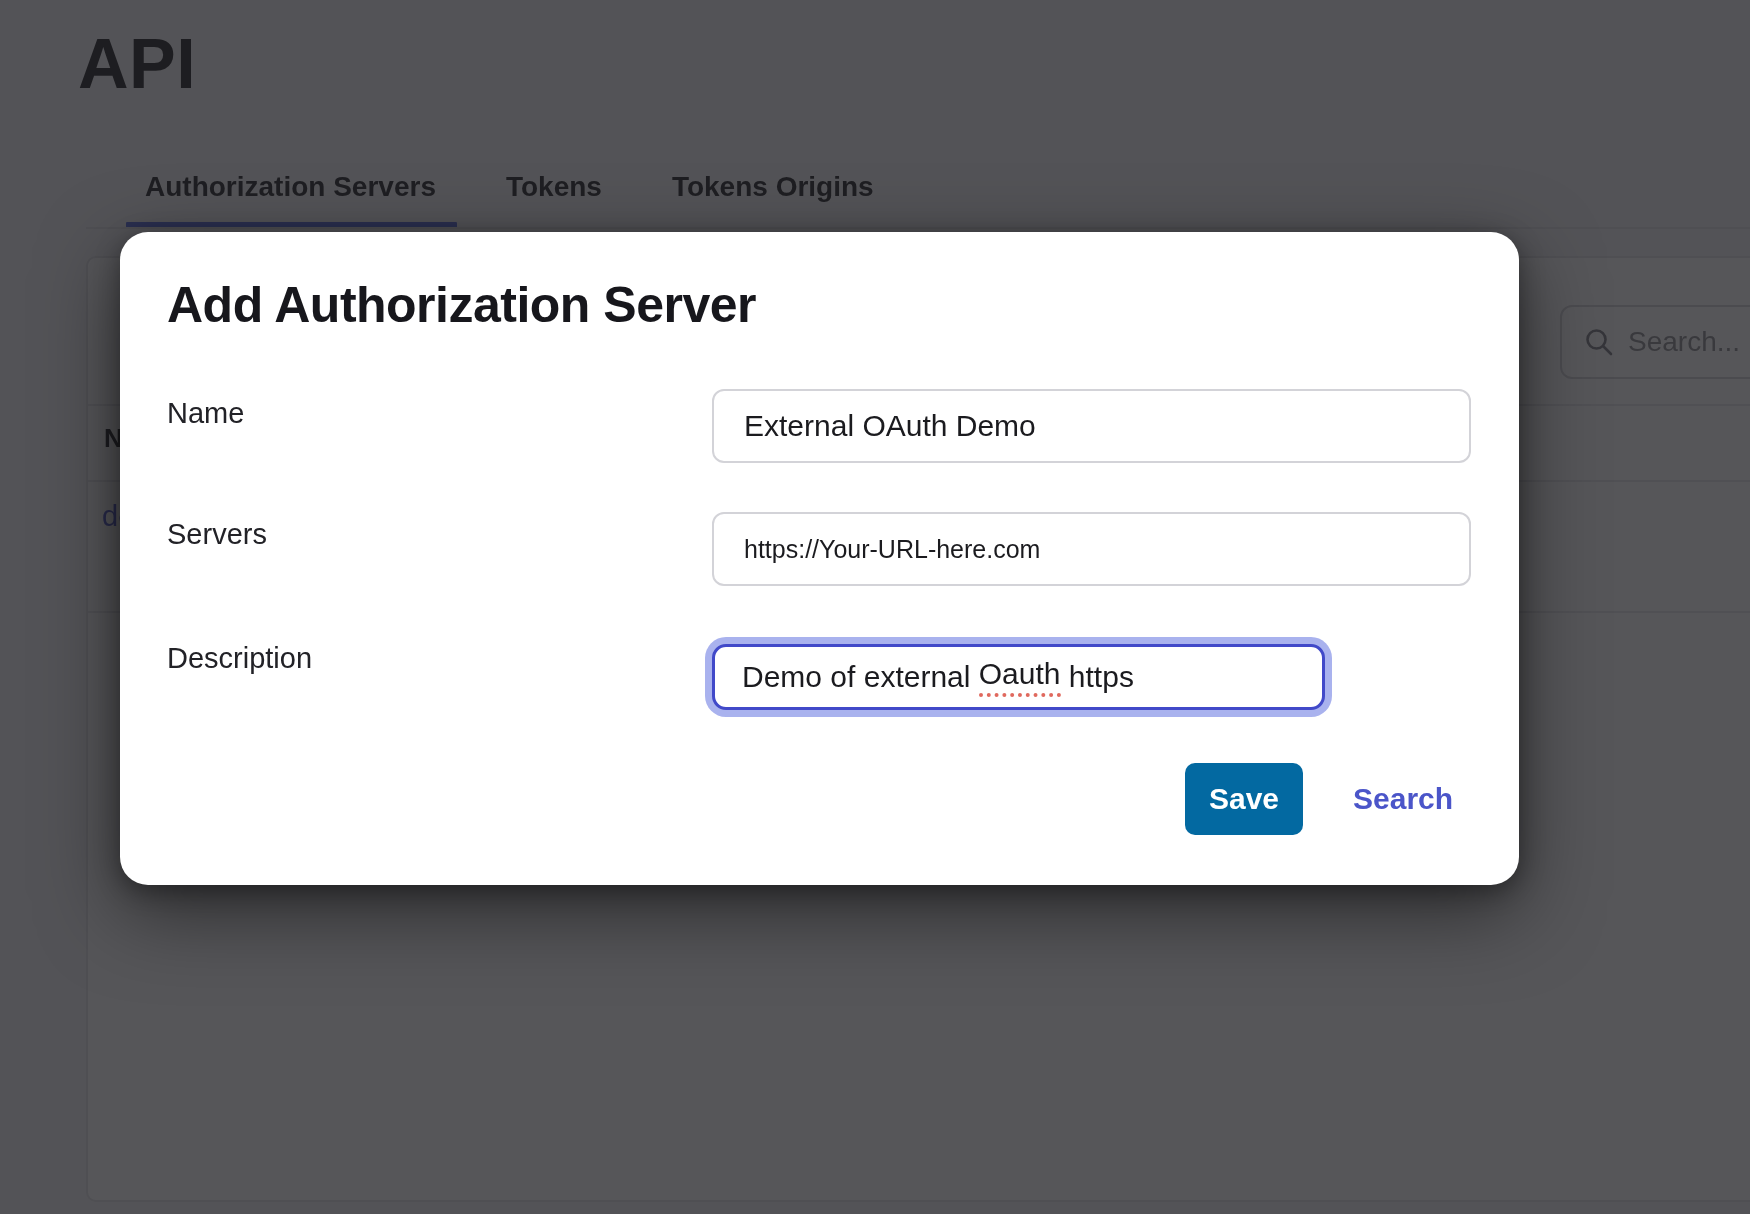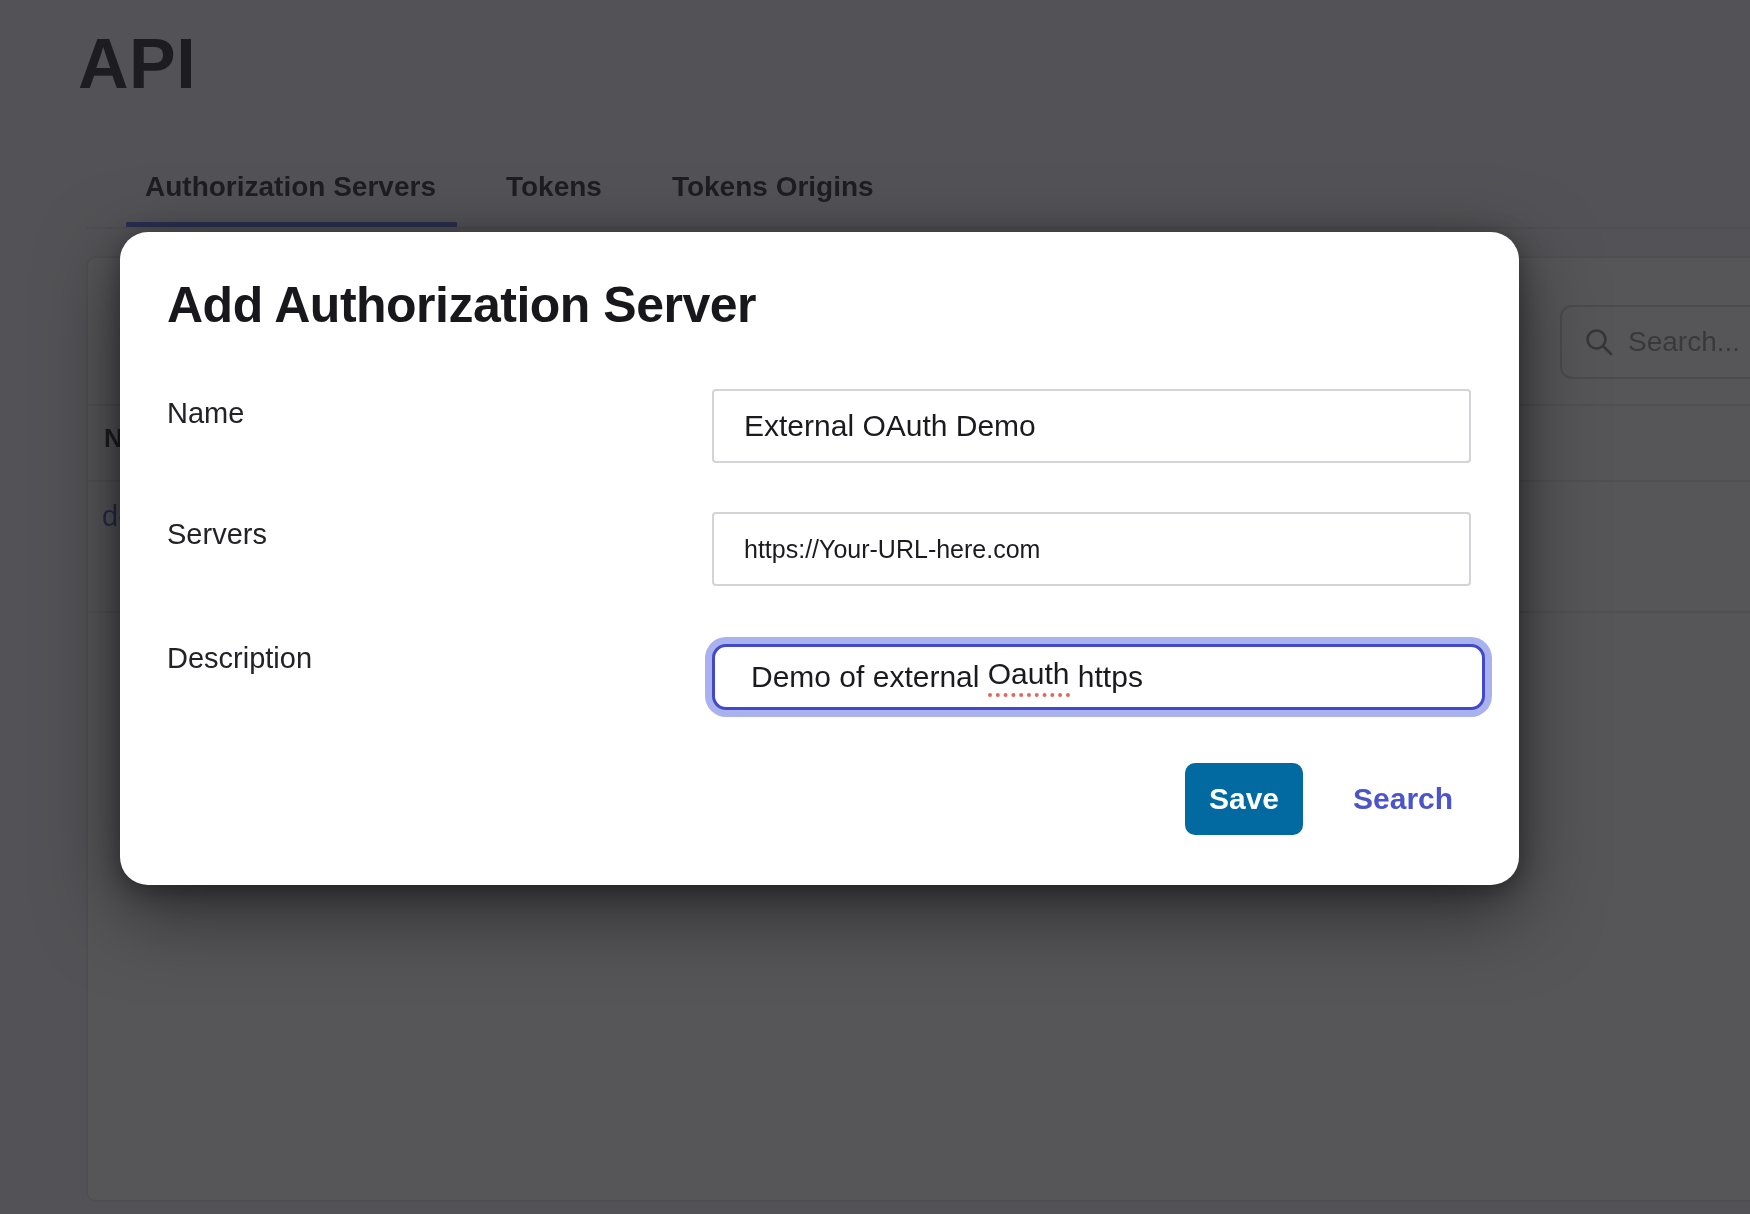"External OAuth Demo" .text-input { border-radius: 4px -> 12px }
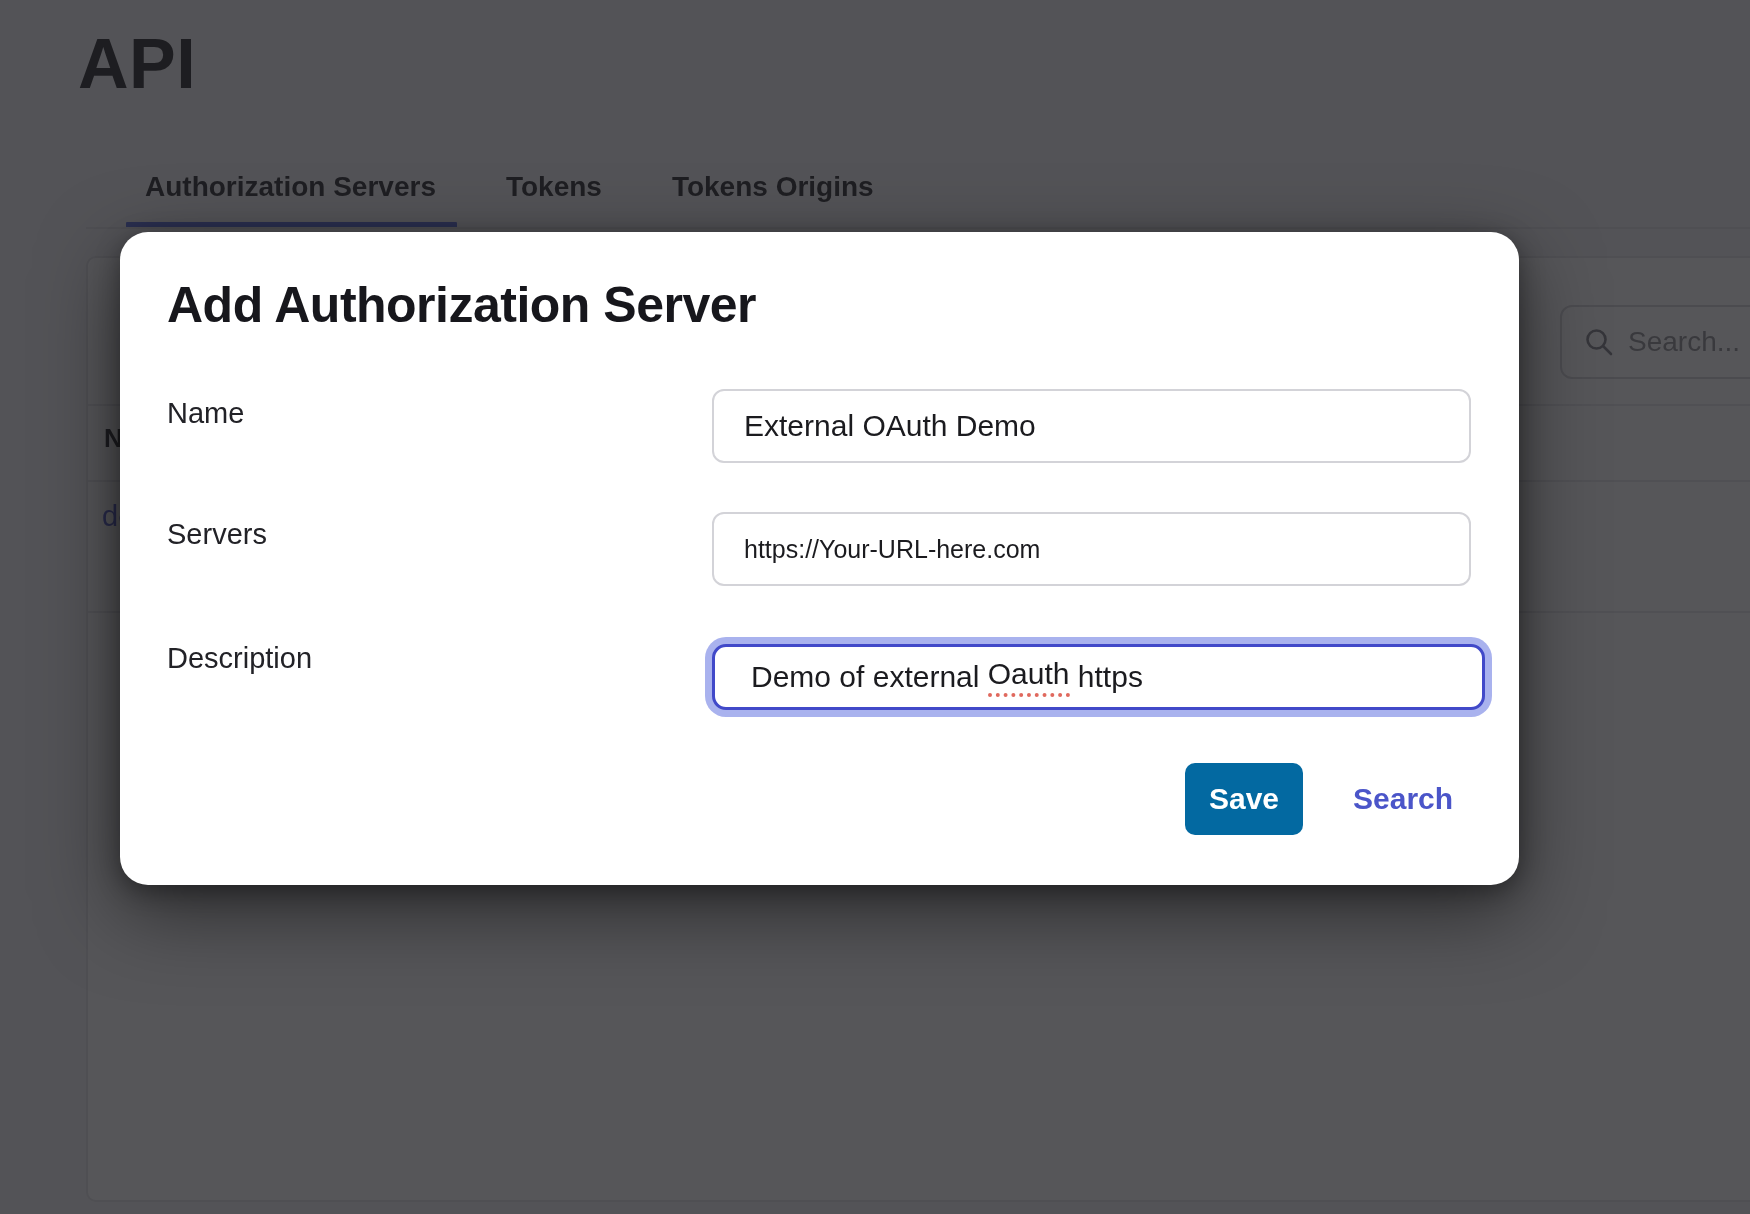"Demo of external" .desc-input { padding-left: 36px -> 27px; width: 773px -> 613px }
